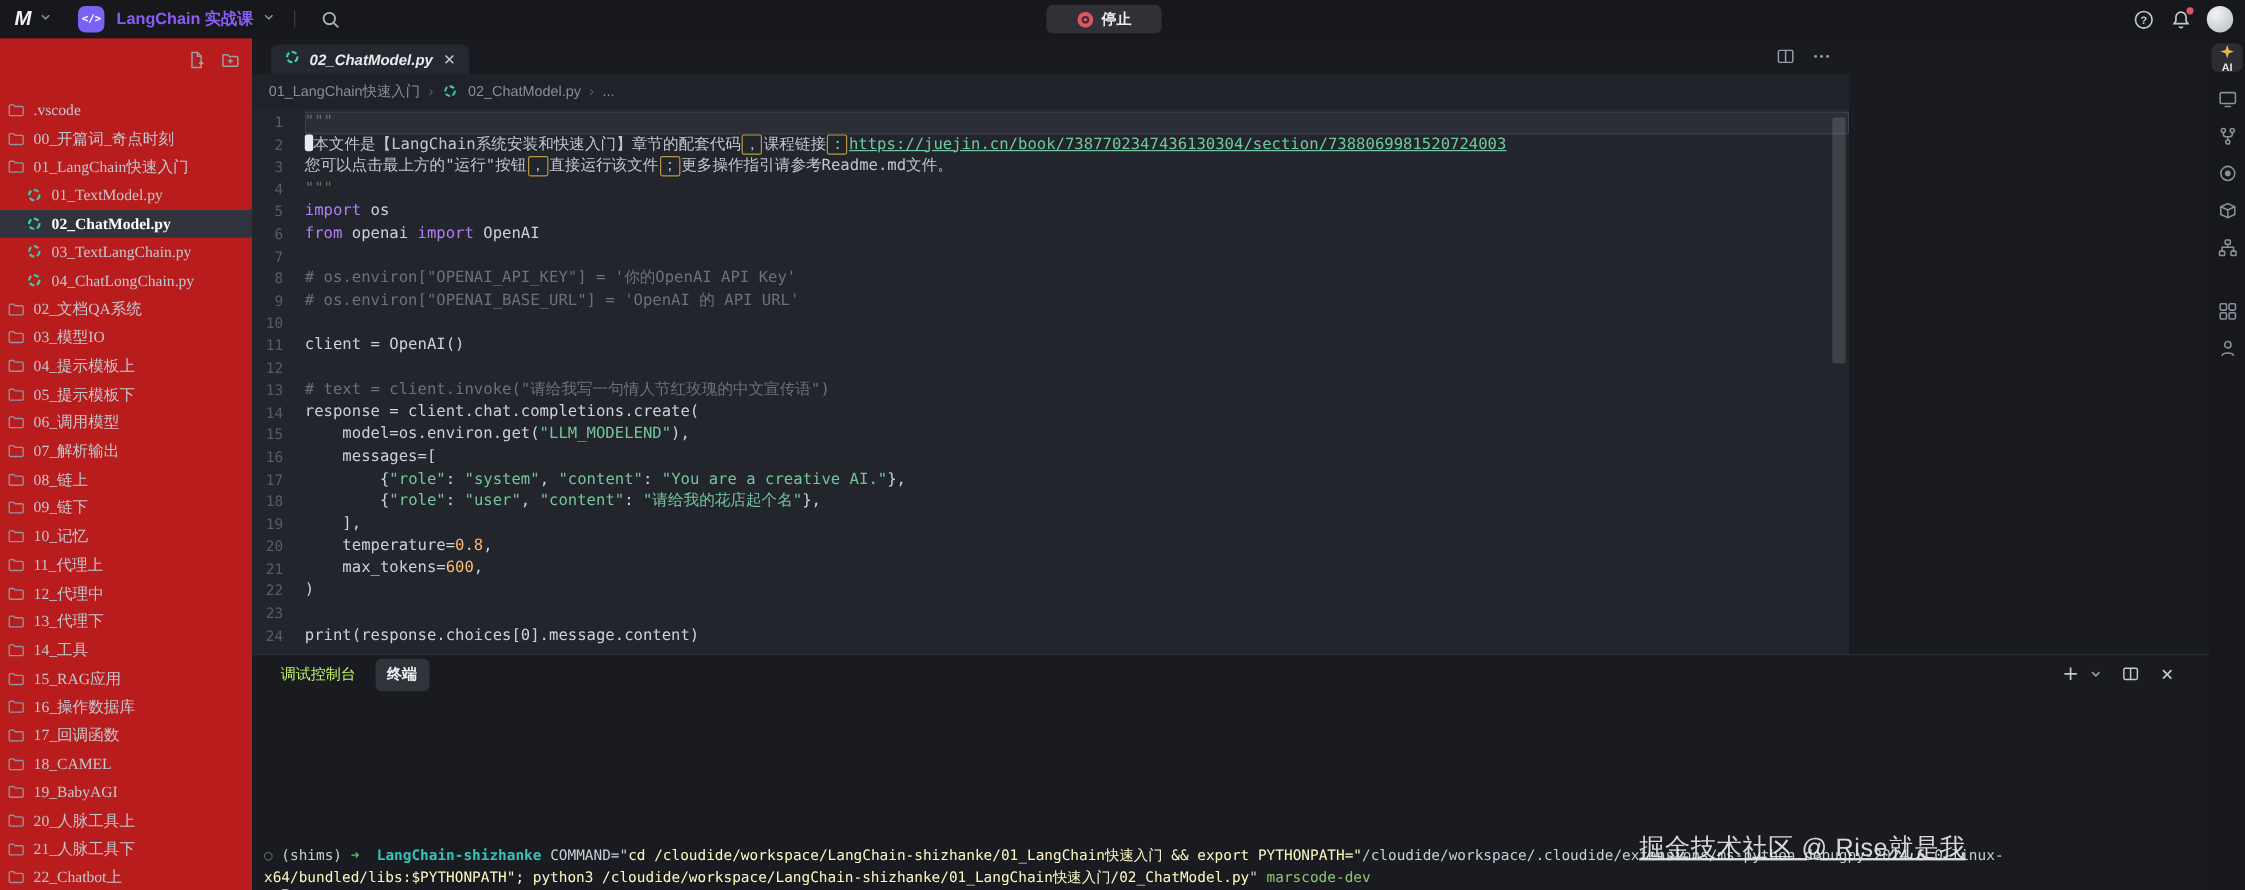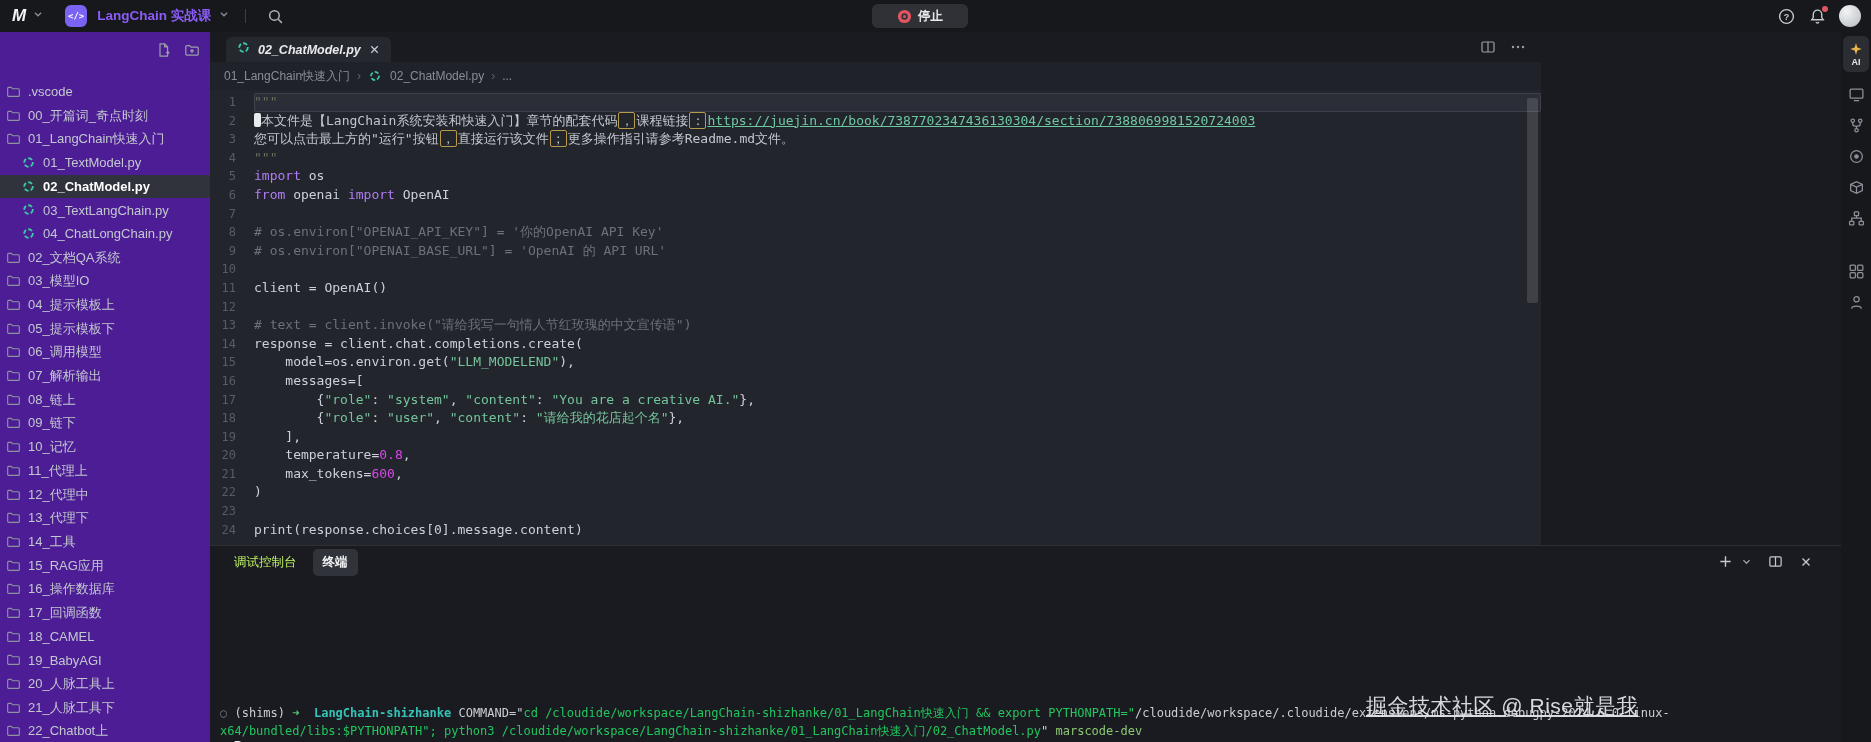"AI" .ai-tile { height: 36px -> 24px }
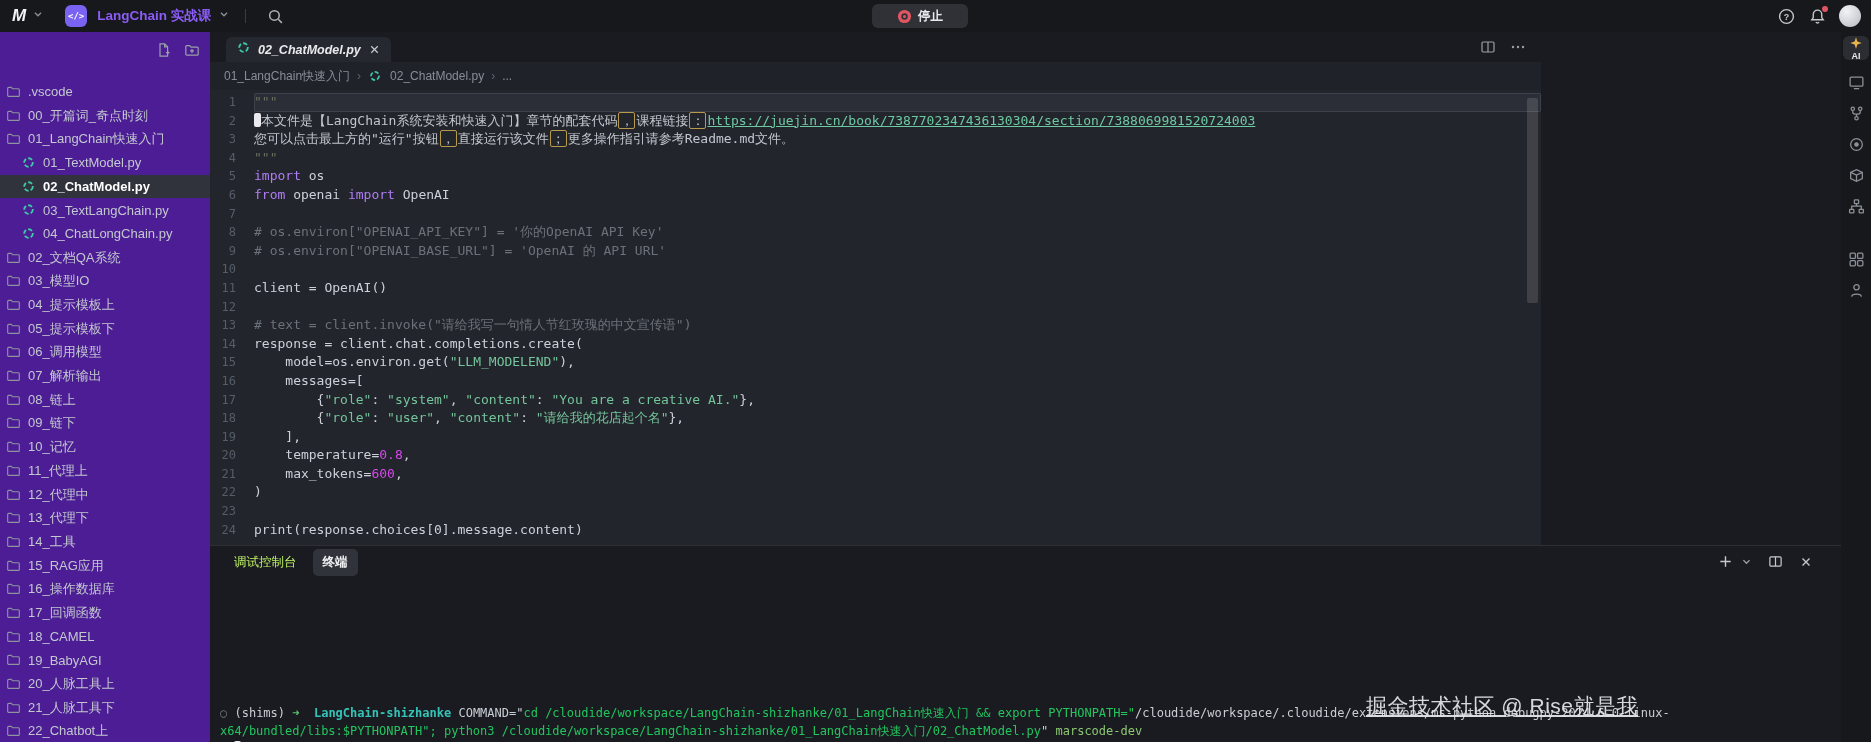".vscode" .sidebar { background: #4c1d95 -> #b91c1c; font-family: none -> Liberation Serif, serif }
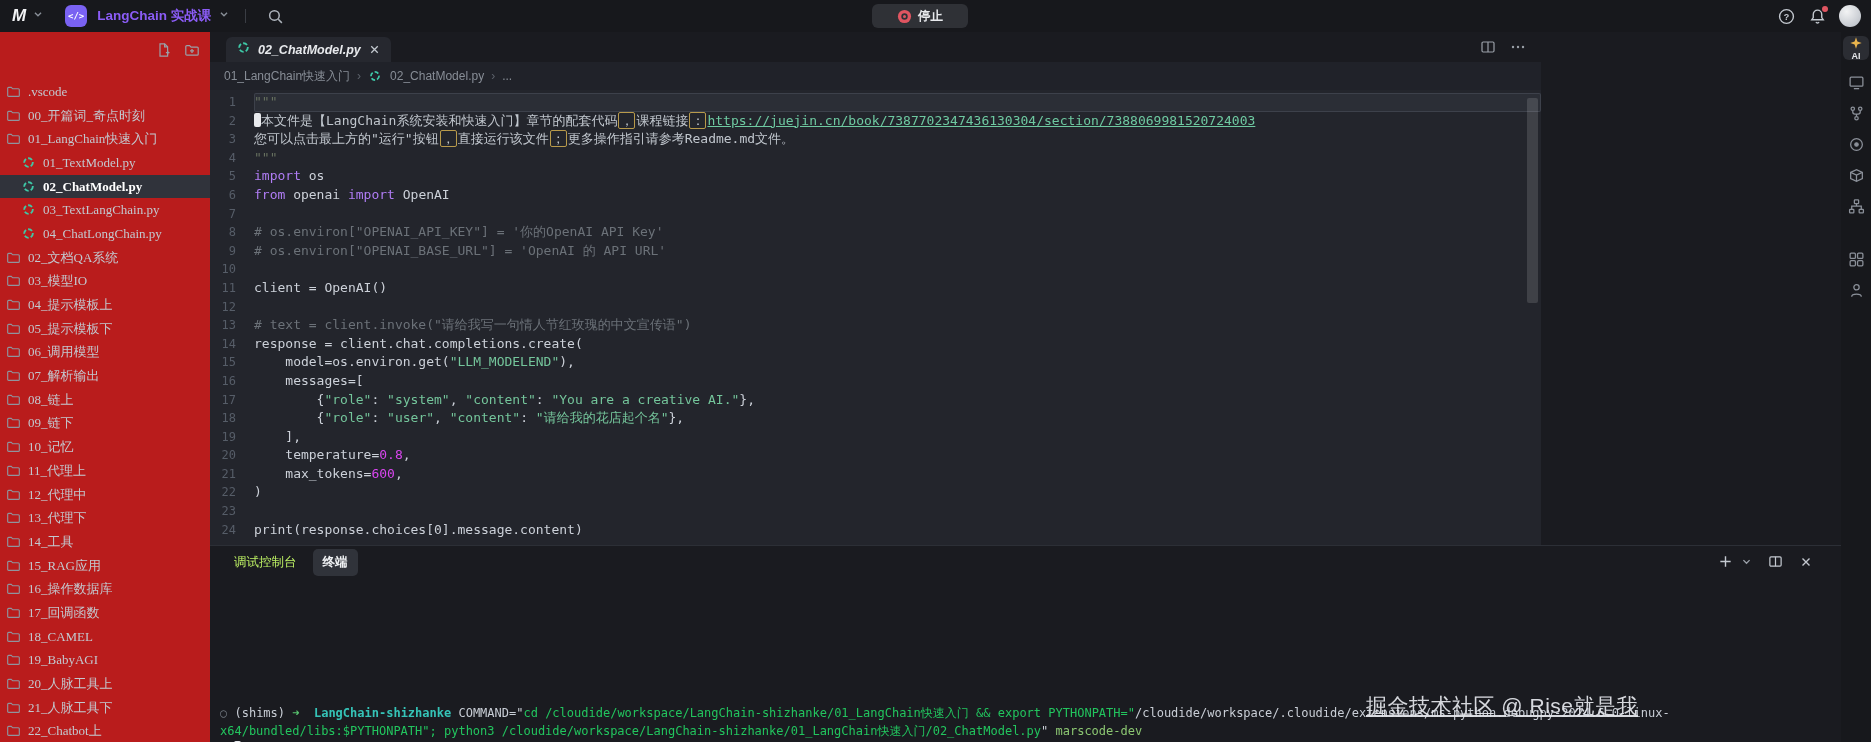"0.8" .tok-num { color: #d946ef -> #fdba74 }
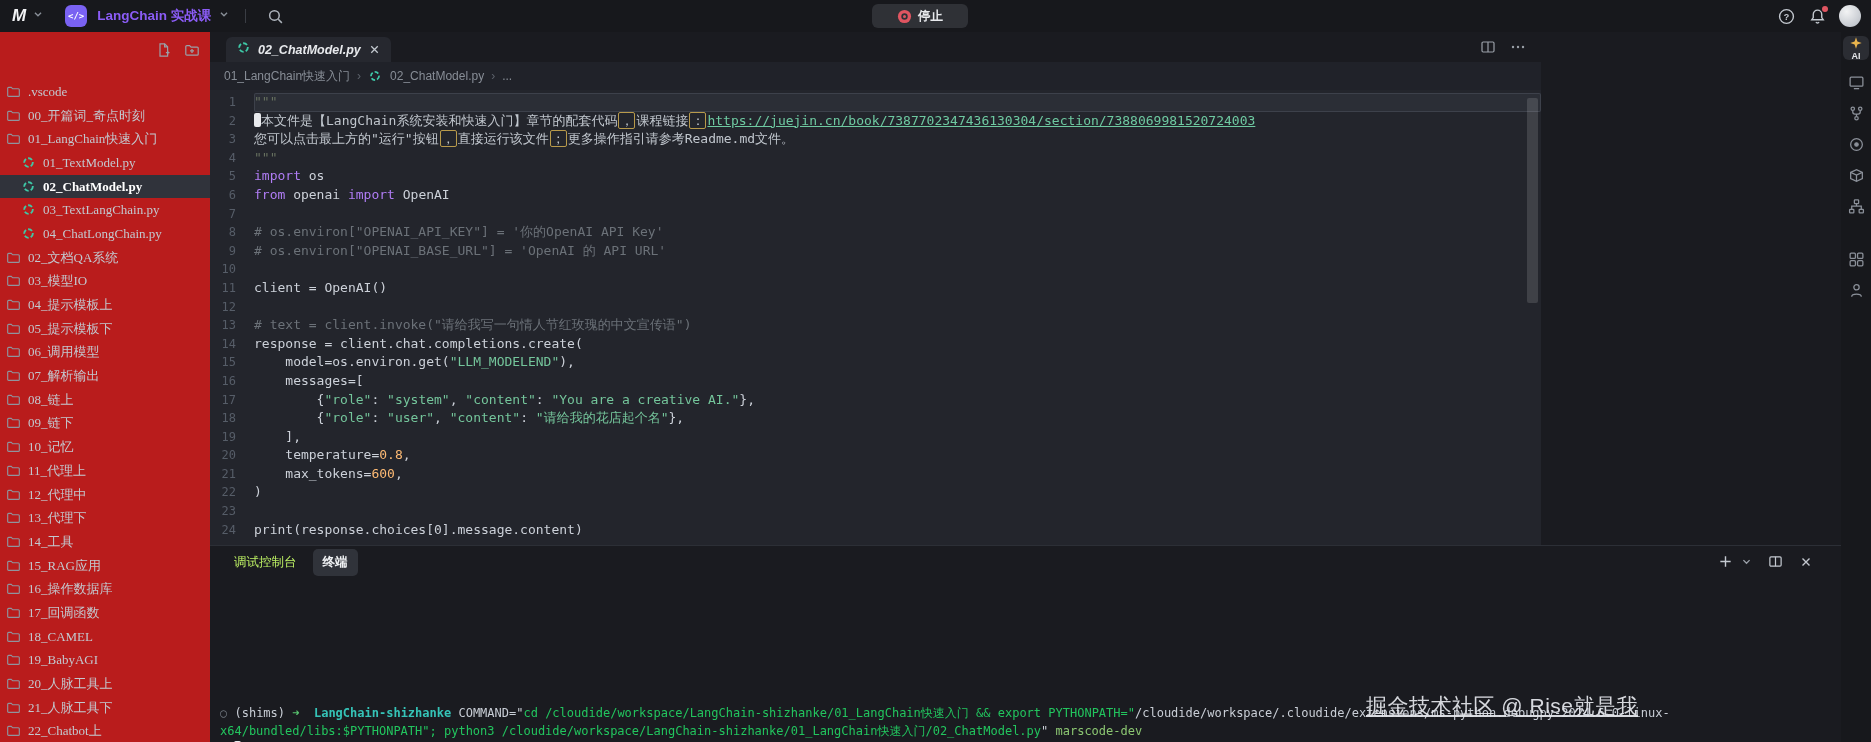"cd" .t-red { color: #22c55e -> #fef9c3 }
